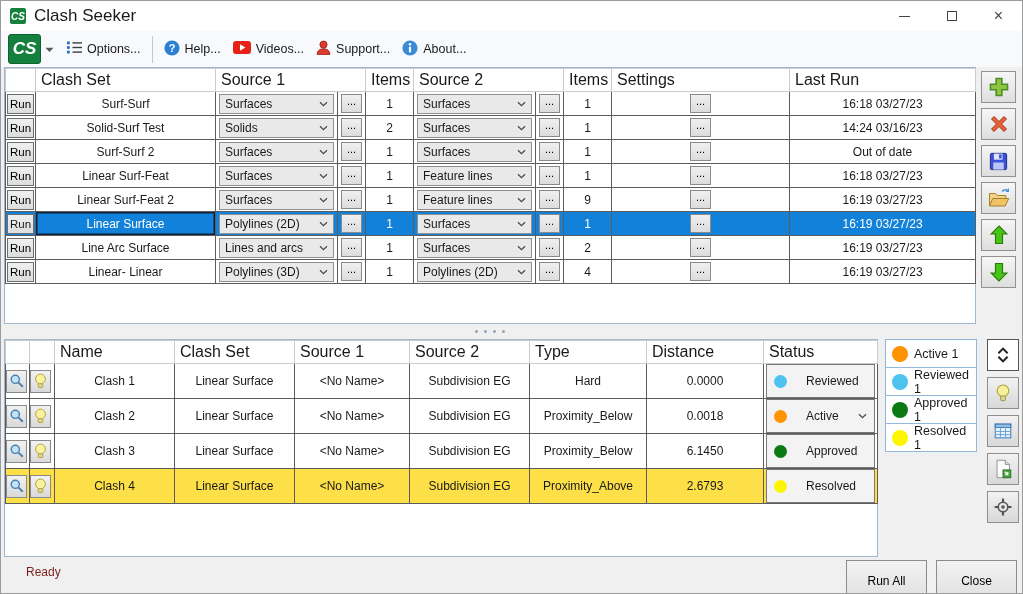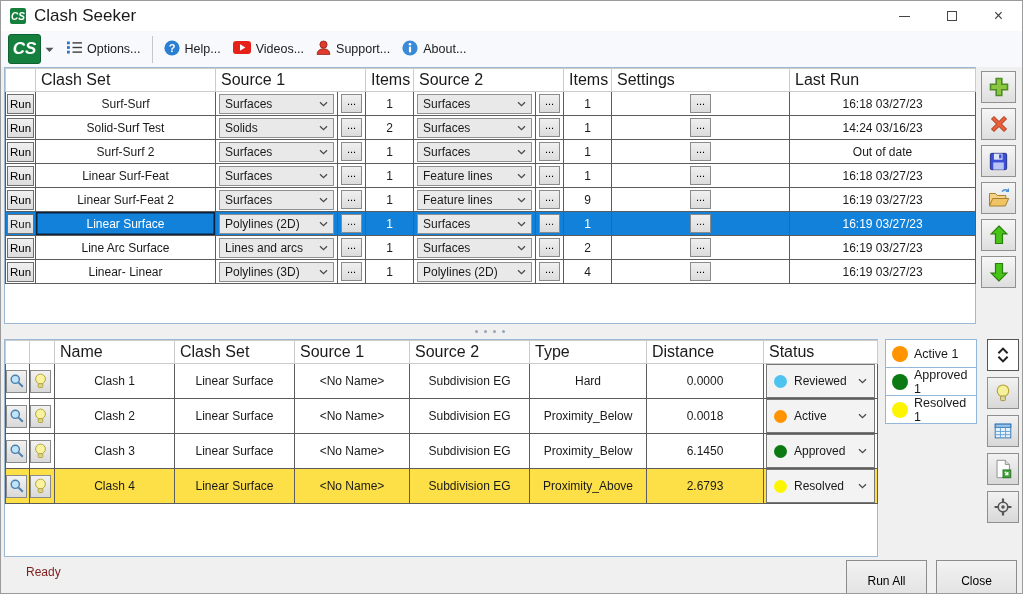"Reviewed" .status-dd { gap: 7px -> 19px }
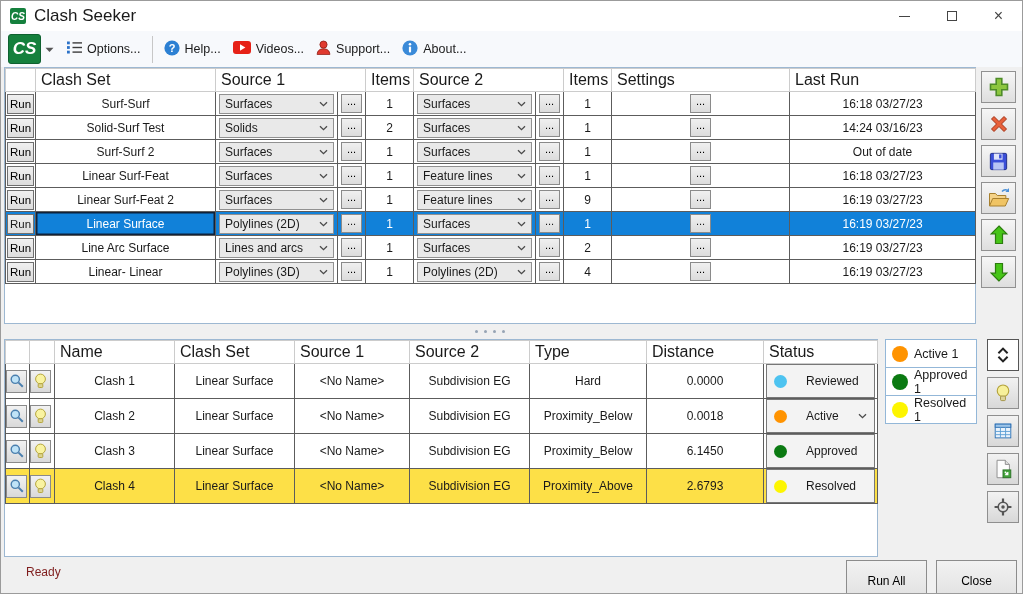"Reviewed 1" div.legend-item { html: none -> <div> <span></span> <span>Reviewed 1</span> </div> }
